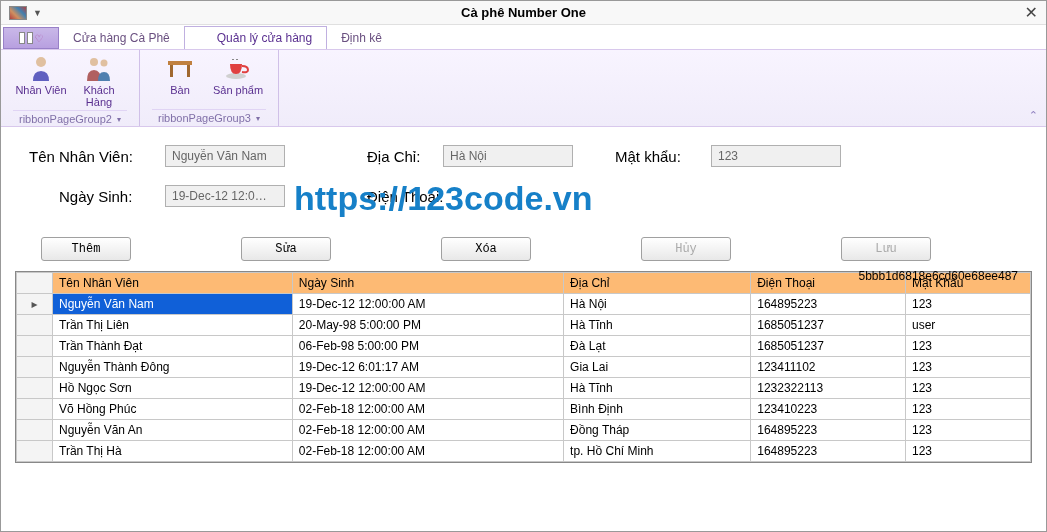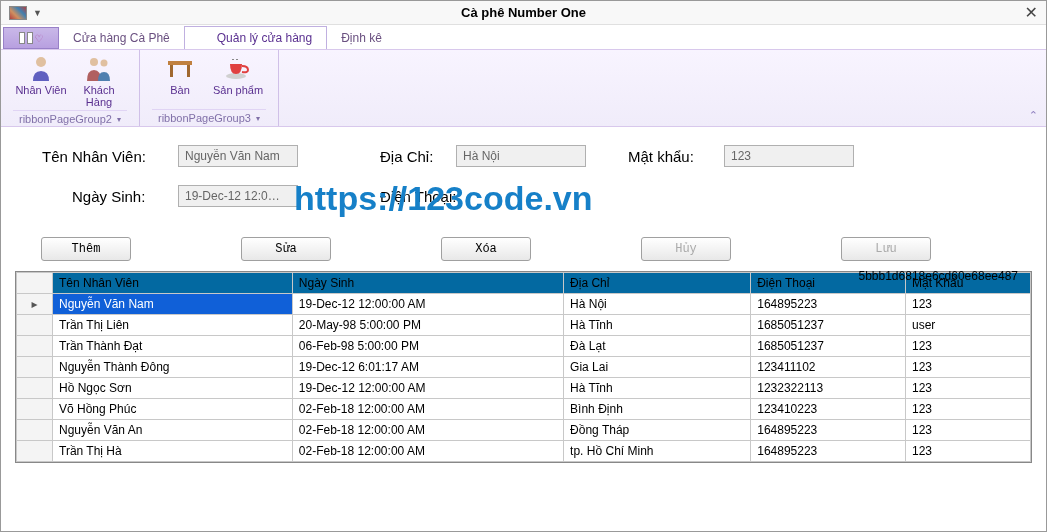"Tên Nhân Viên:" .form-row { margin-left: 13px -> none }
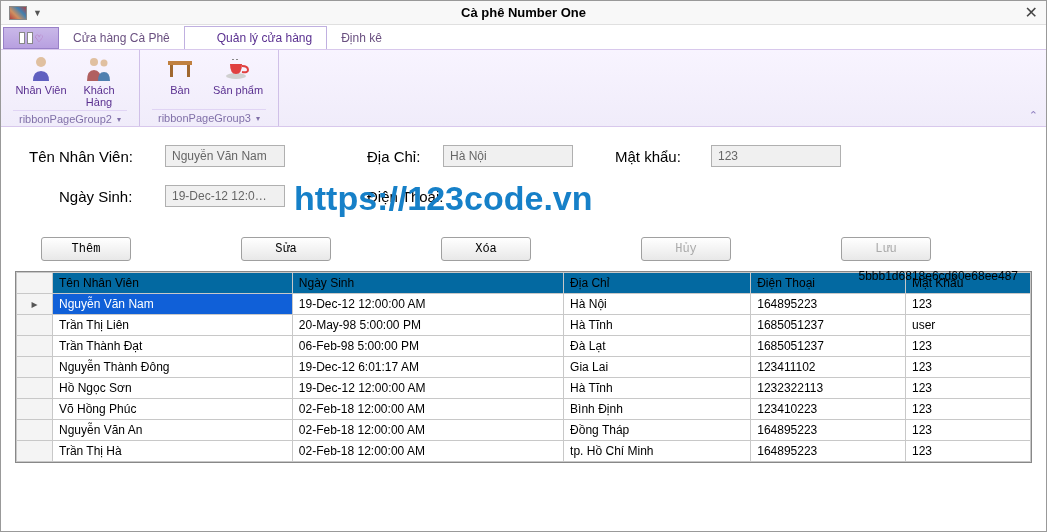"Tên Nhân Viên" th { background: #0369a1 -> #fdba74 }
